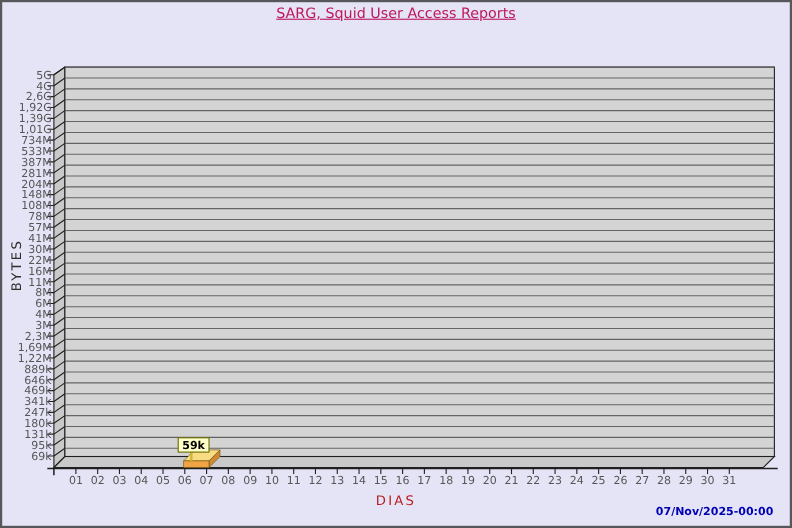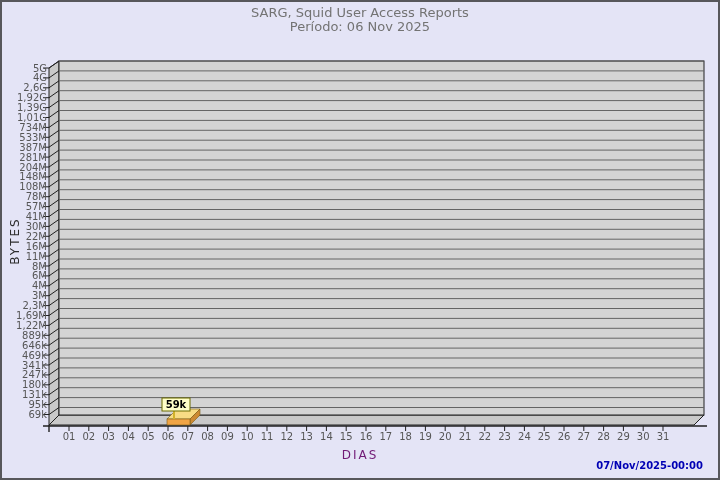"SARG, Squid User Access Reports" .titleblock { color: #737373 -> #be185d; text-decoration: none -> underline }
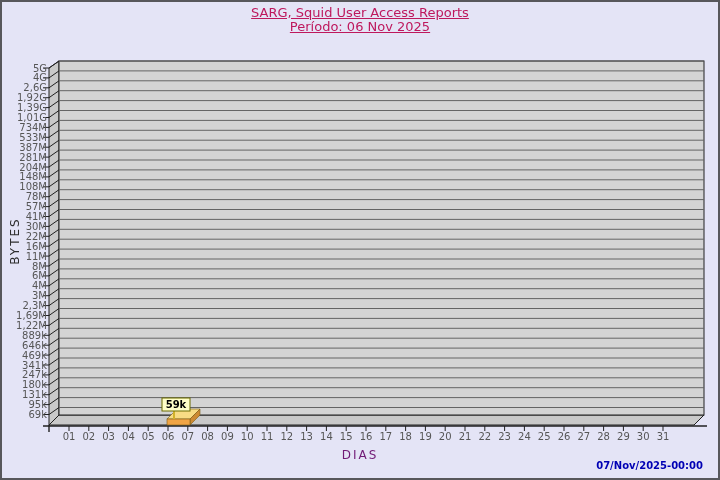"Período: 06 Nov 2025" div { html: <div>Período: 06 Nov 2025</div> -> none }
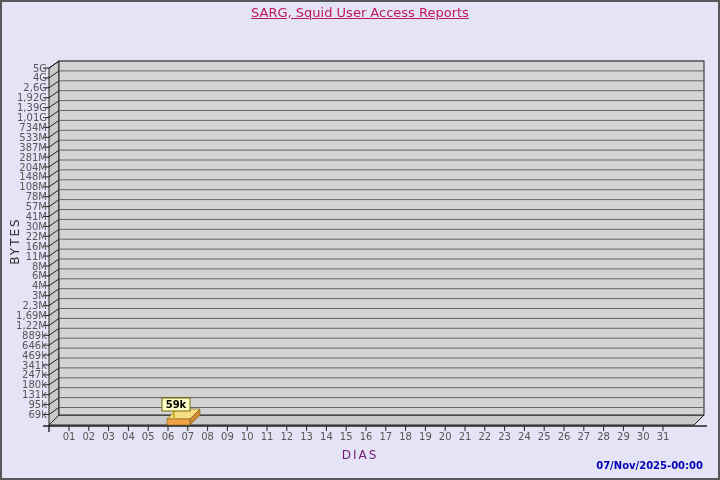"DIAS" .x-axis-title { color: #701a75 -> #b91c1c }
